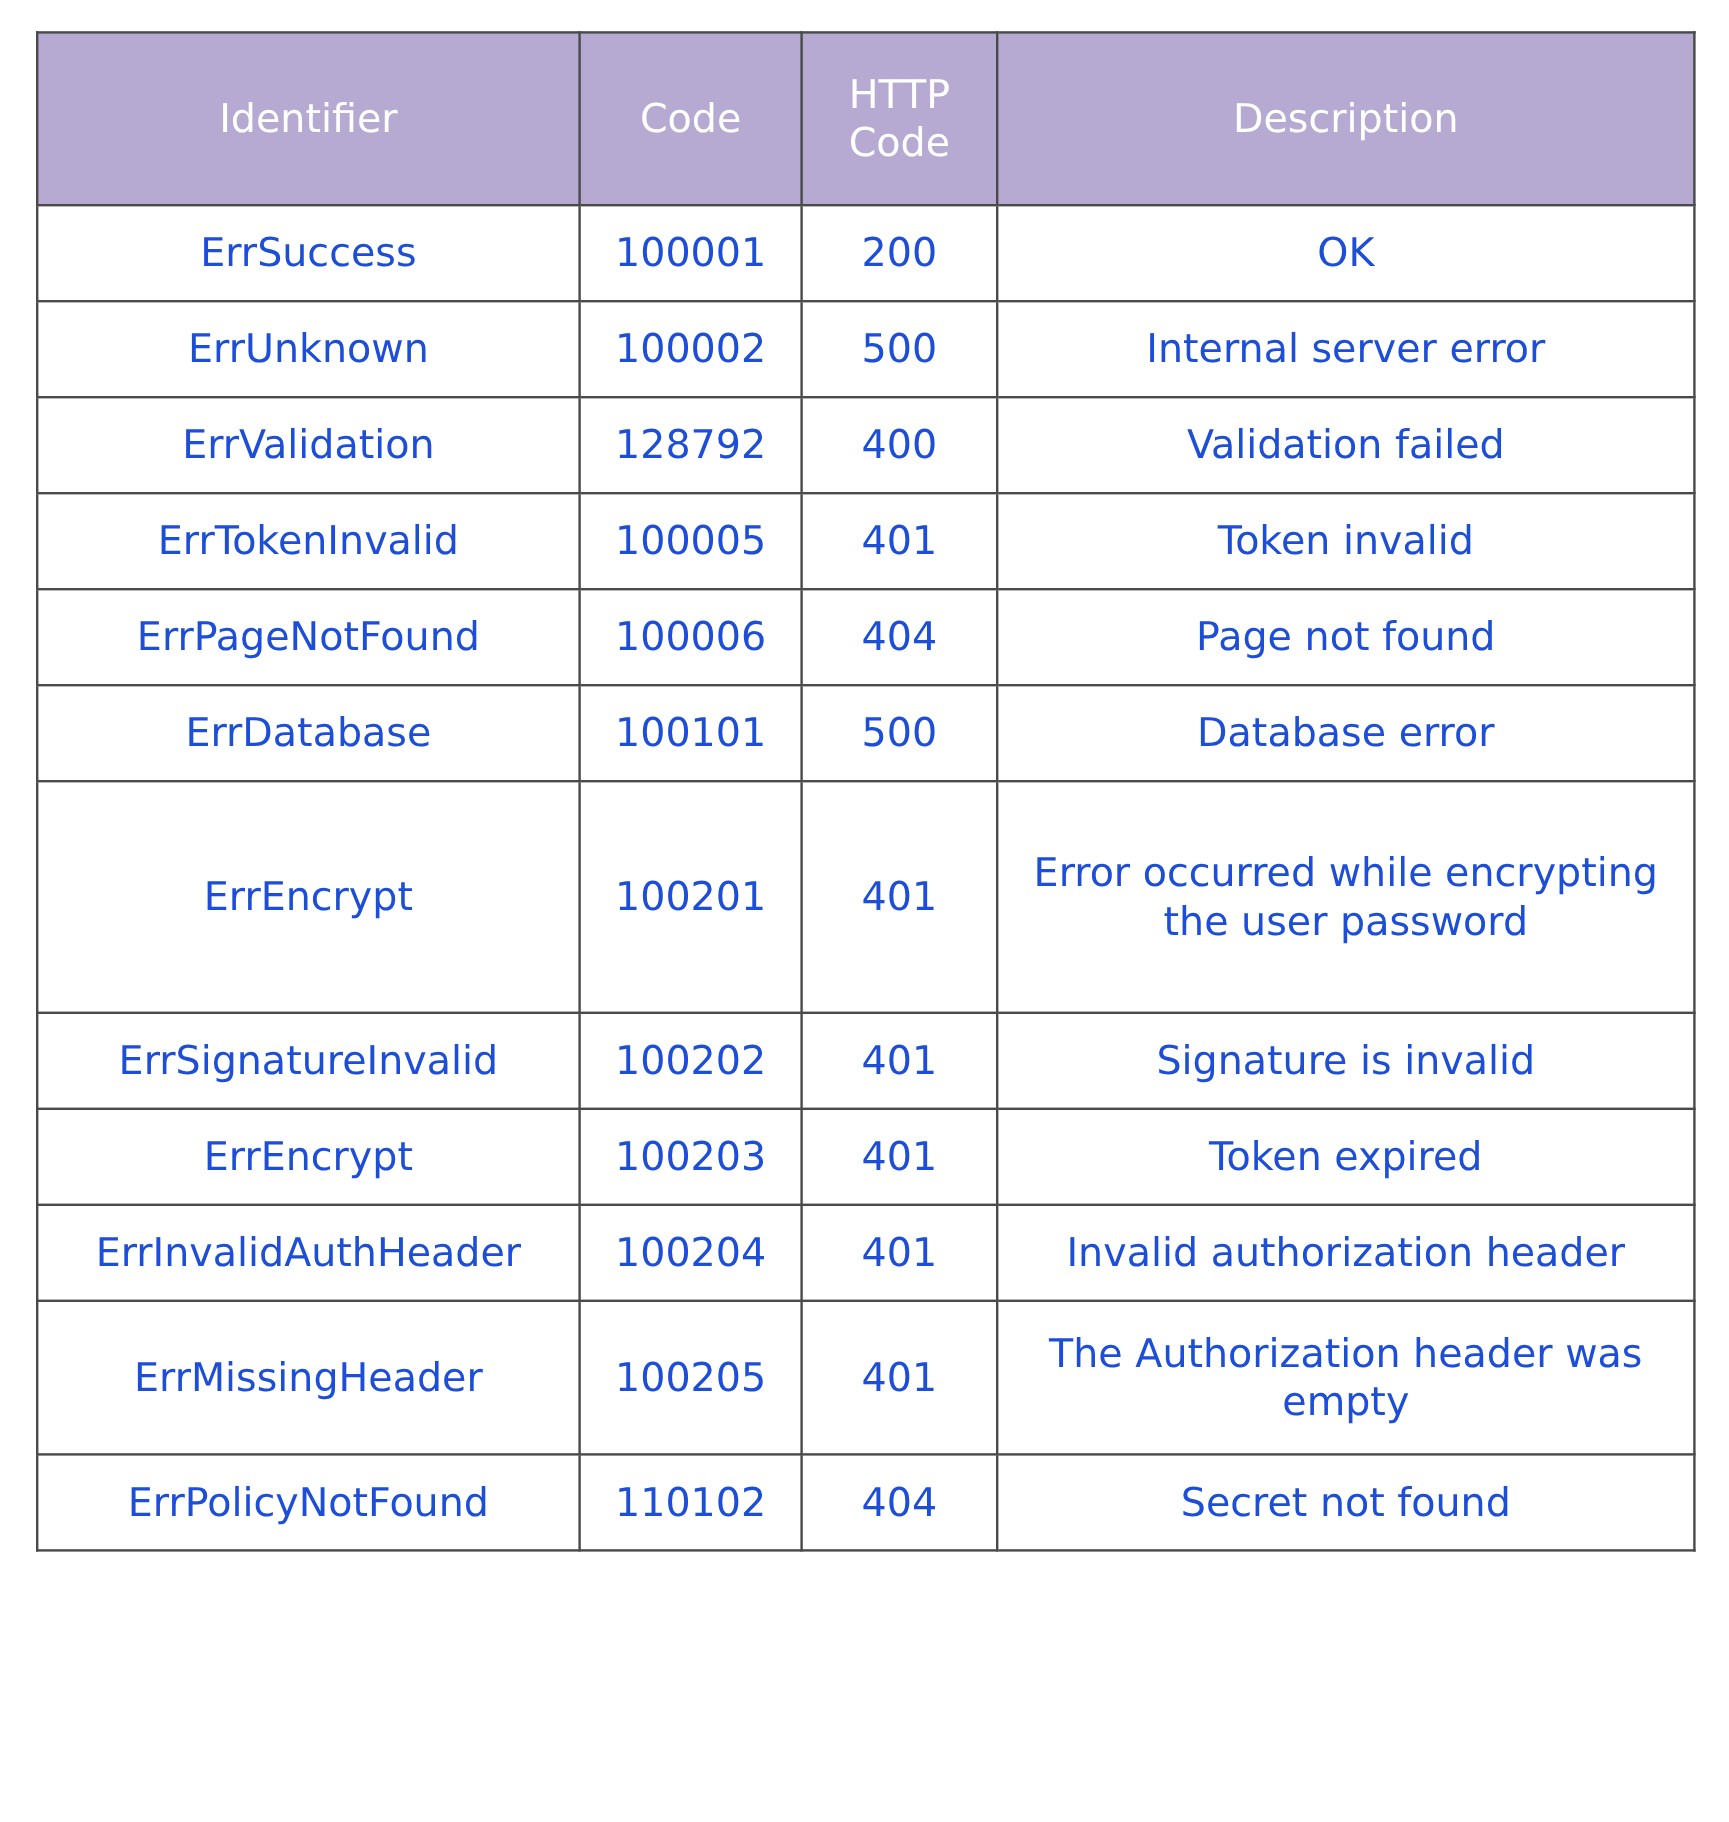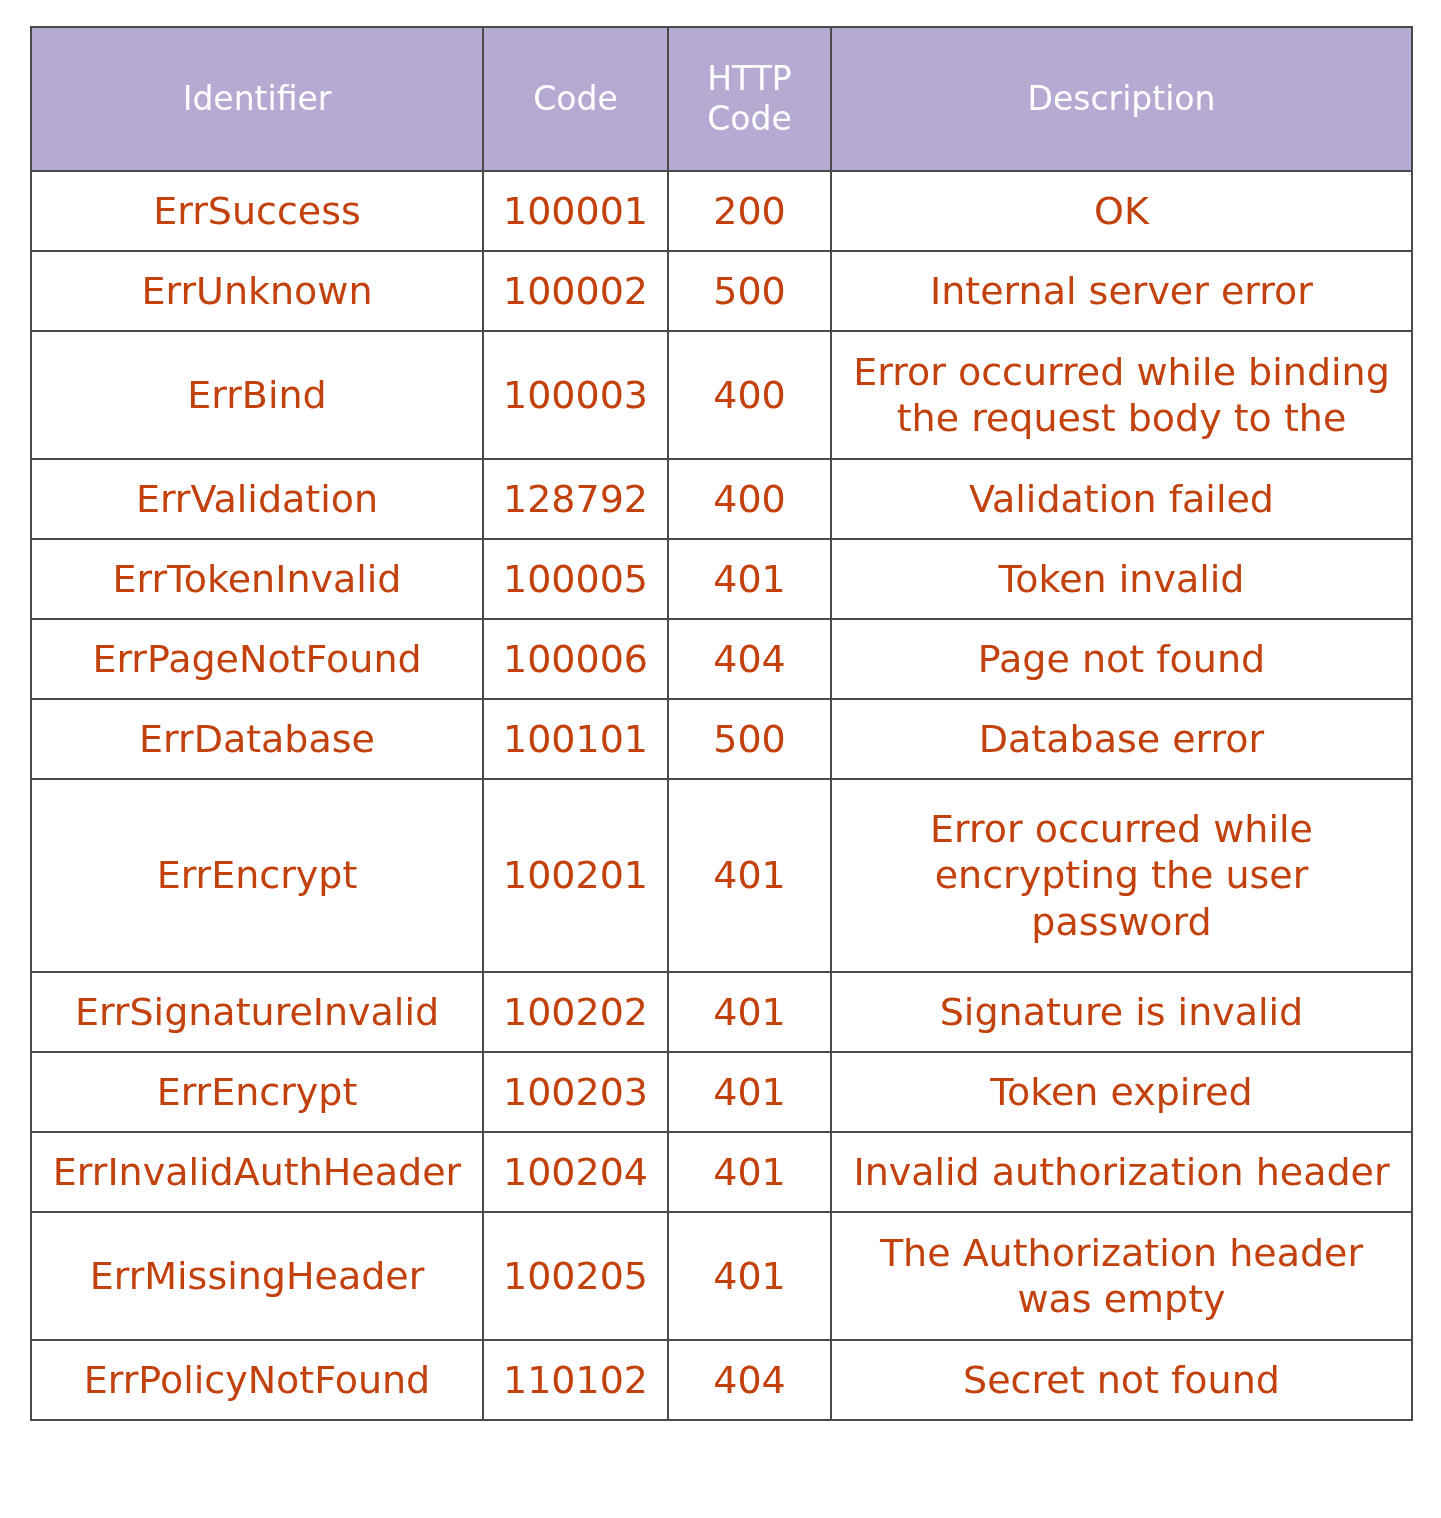"ErrSuccess" table.error-table tbody td { color: #c2410c -> #1d4ed8; font-size: 38px -> 33px }
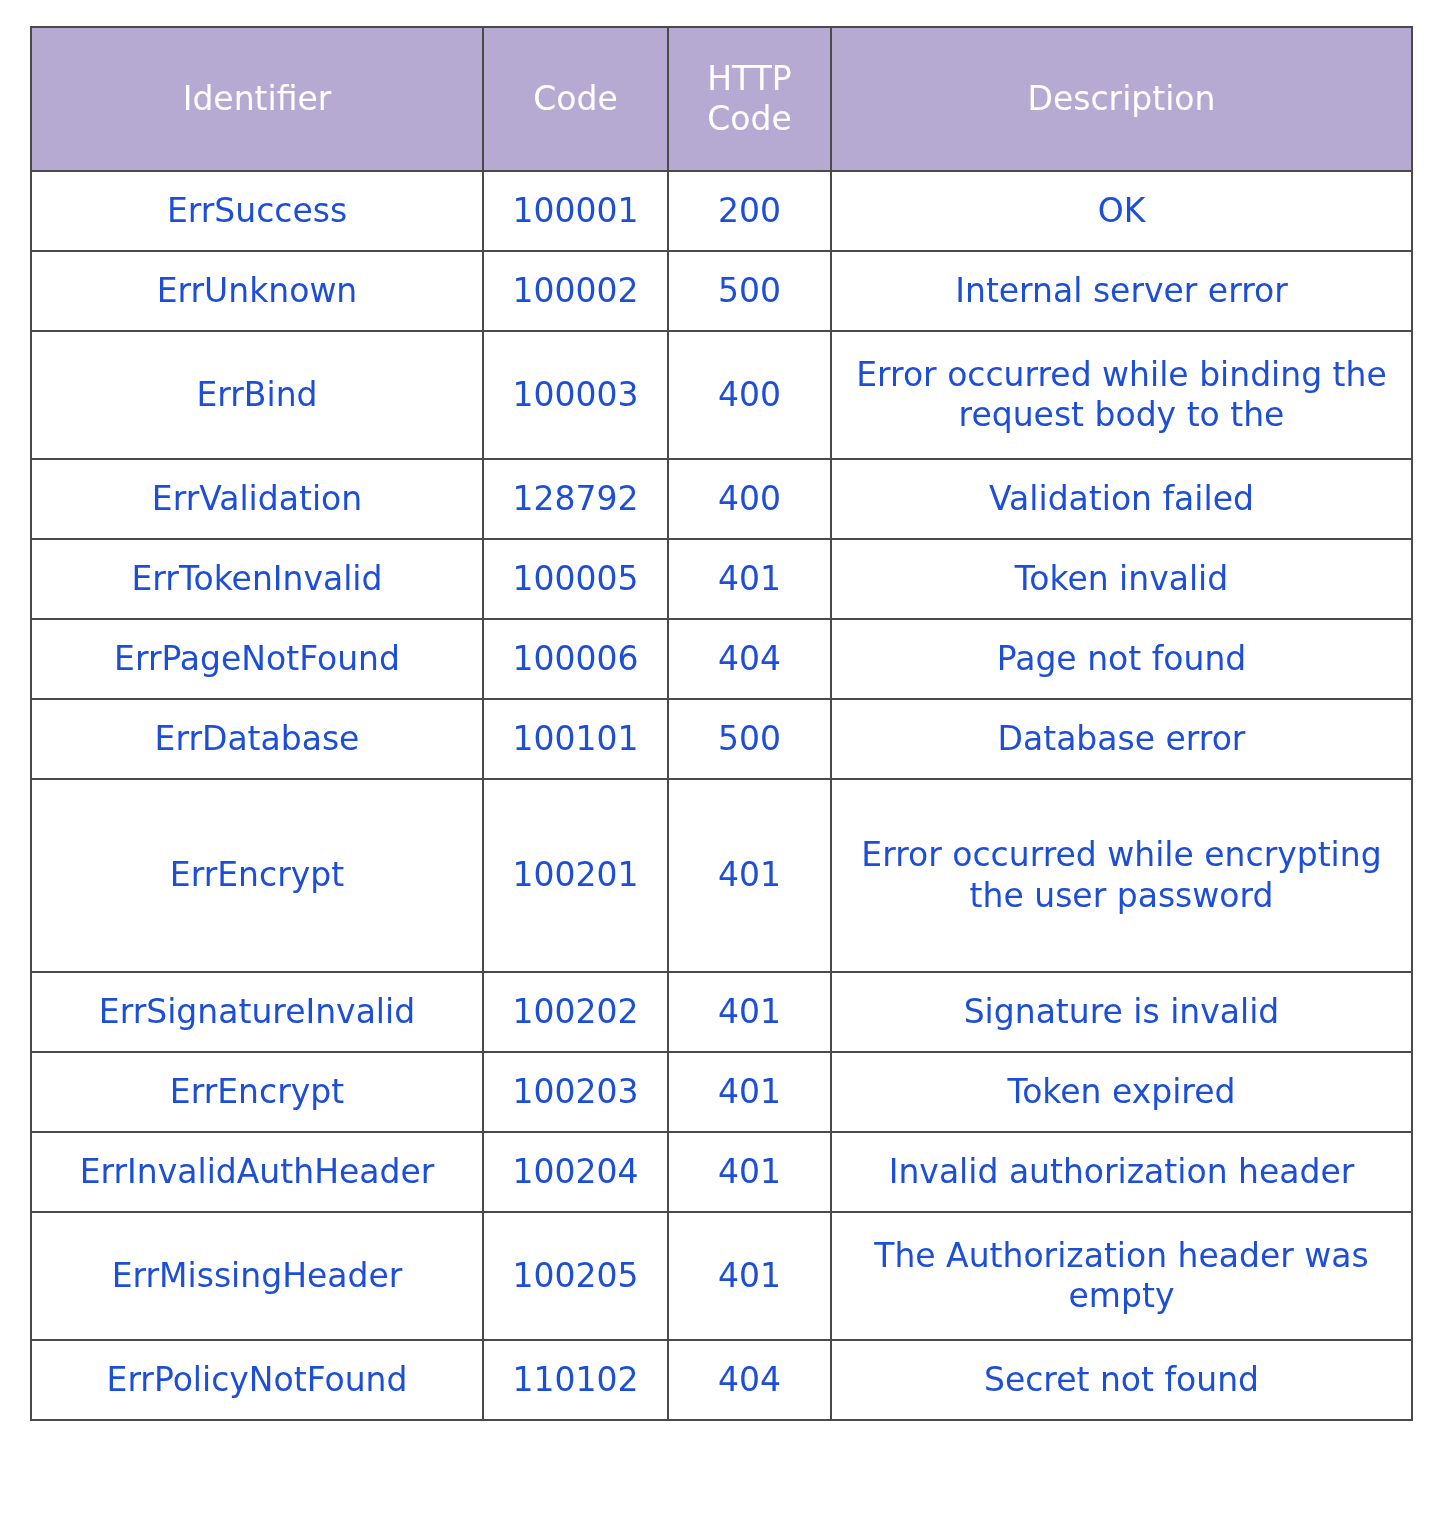"ErrBind" tr.tall { html: <tr> <td>ErrBind</td> <td>100003</td> <td>400</td> <td>Error occurred while binding the request body to the</td> </tr> -> none }
